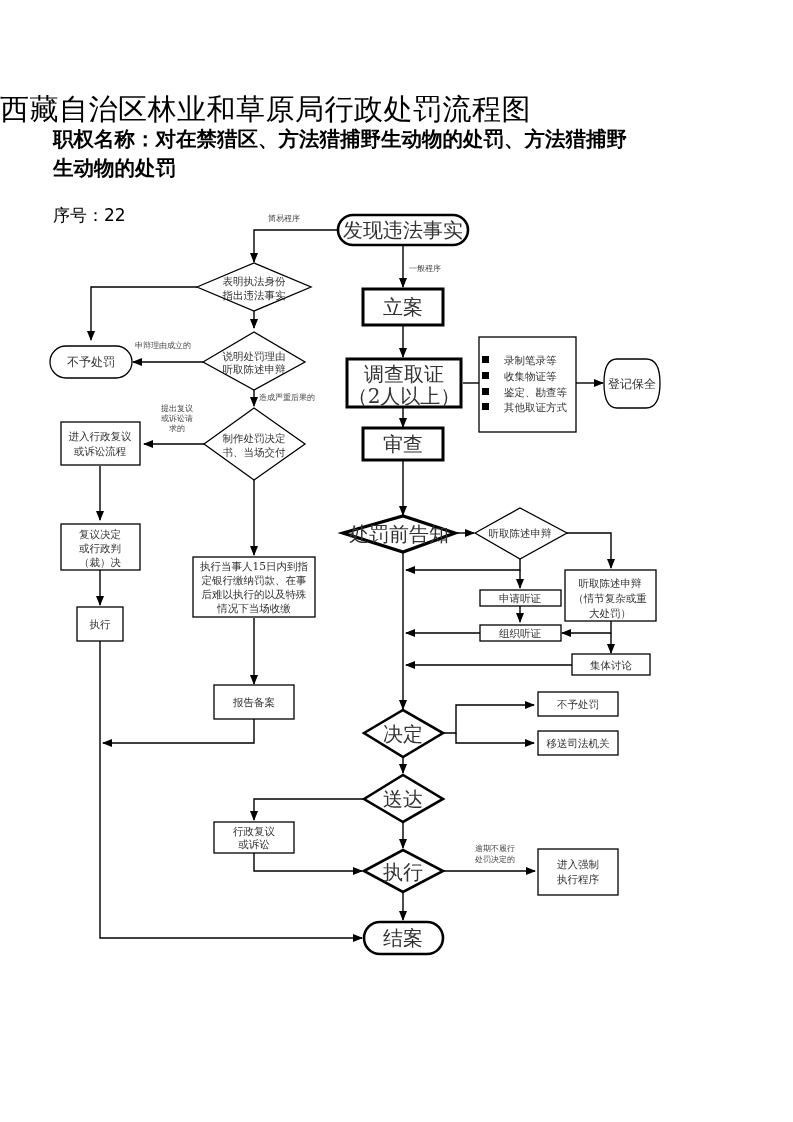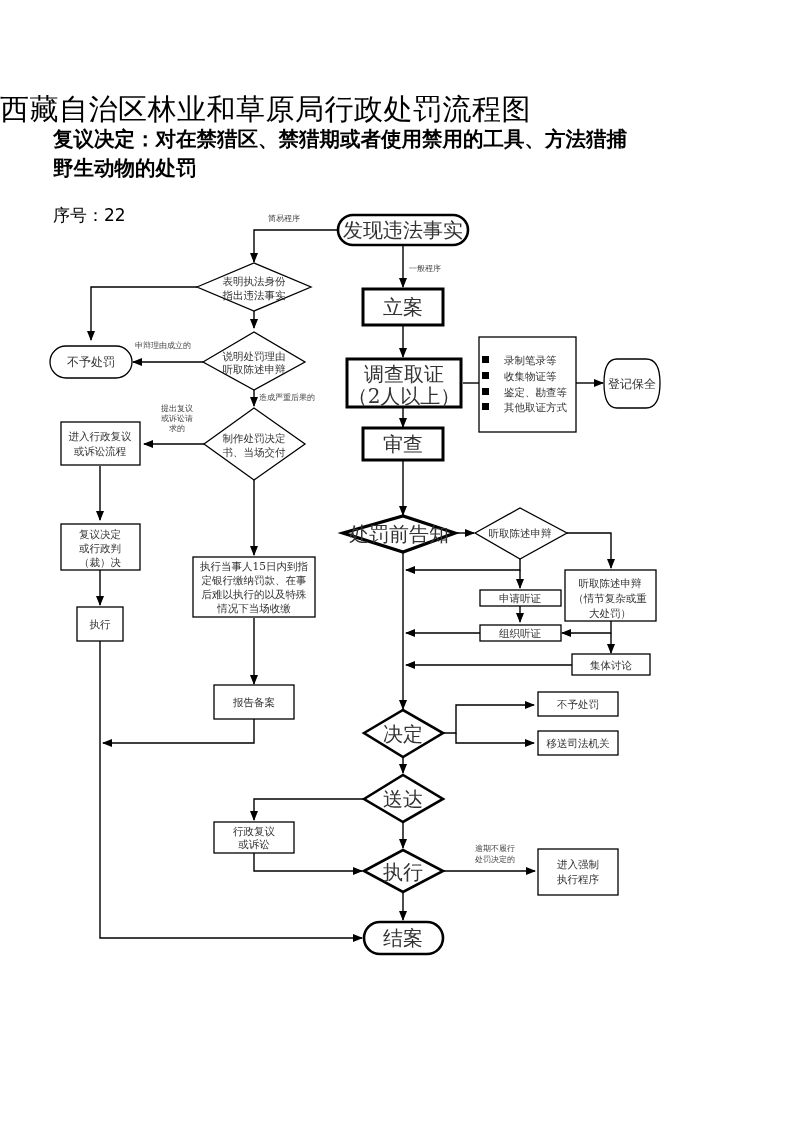"复议决定：对在禁猎区、禁猎期或者使用禁用的工具、方法猎捕野生动物的处罚" div.subtitle { text: 复议决定：对在禁猎区、禁猎期或者使用禁用的工具 -> 职权名称：对在禁猎区、方法猎捕野生动物的处罚 }
